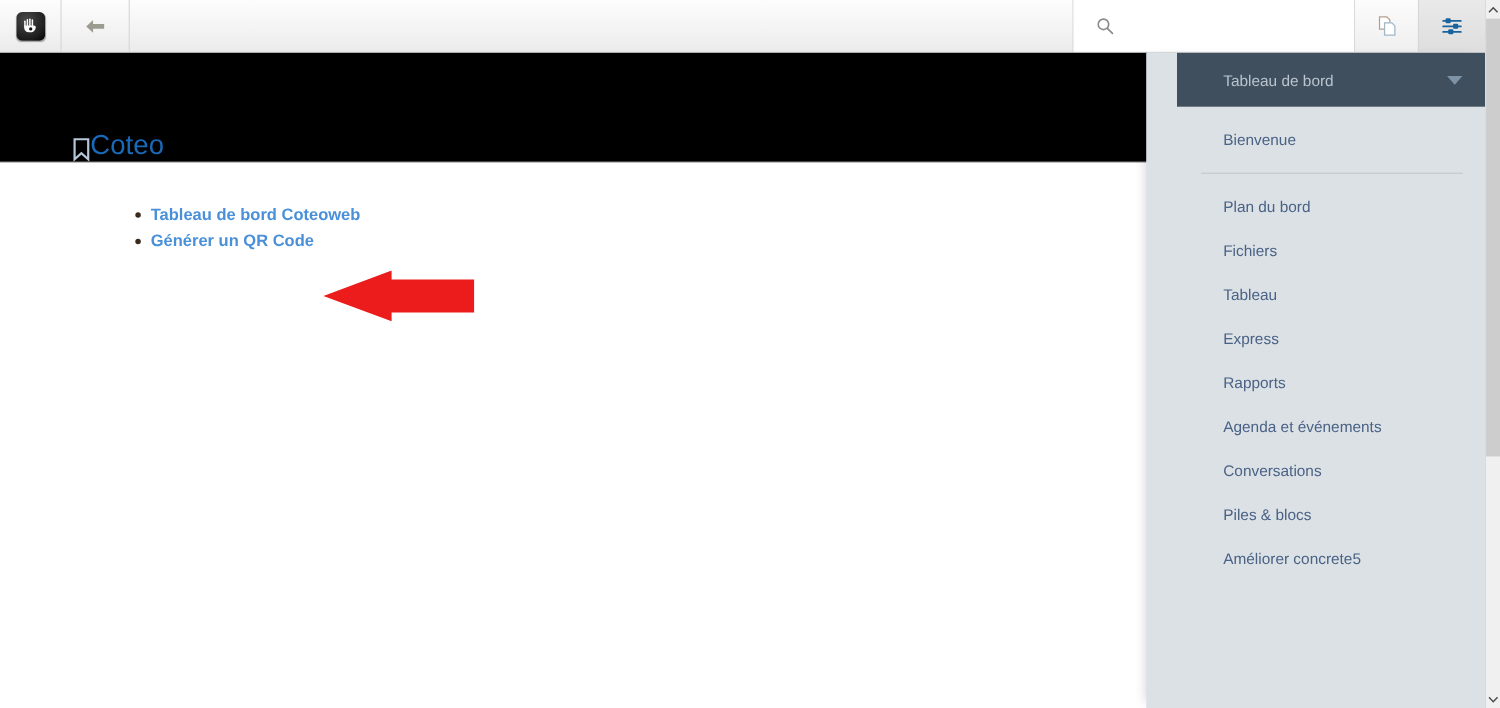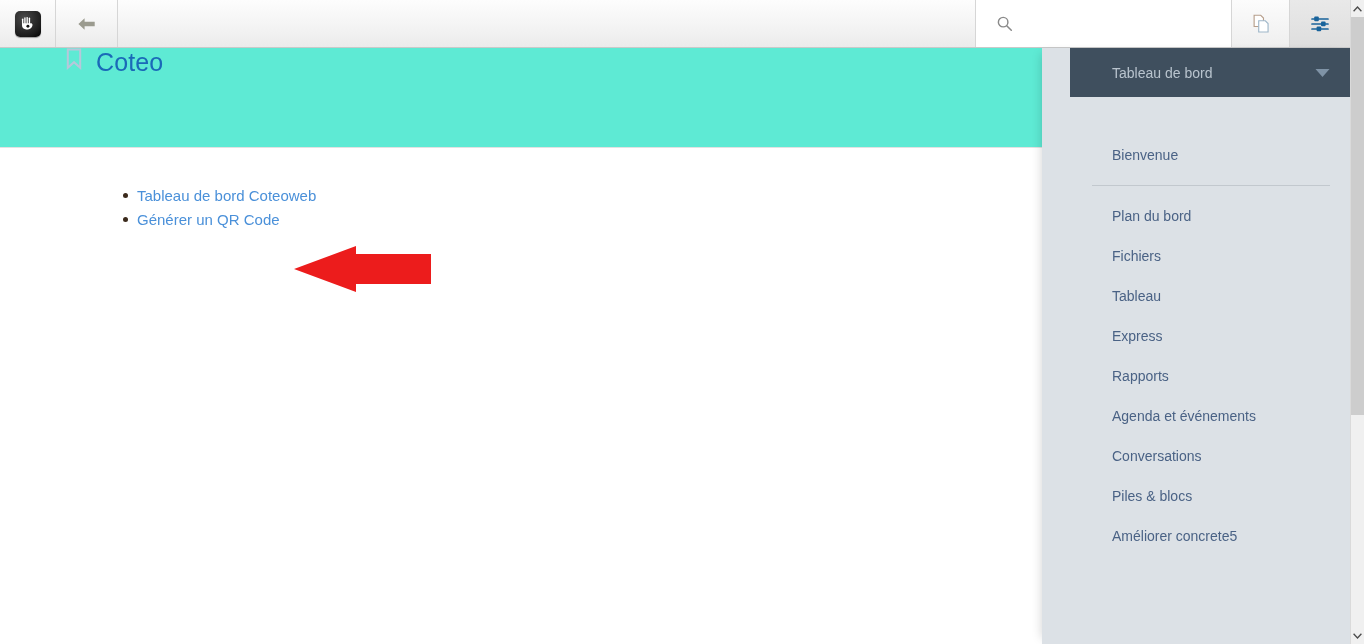"Coteo" .page-header { align-items: flex-start -> flex-end; background: #5eead4 -> #000000; gap: 14px -> none }
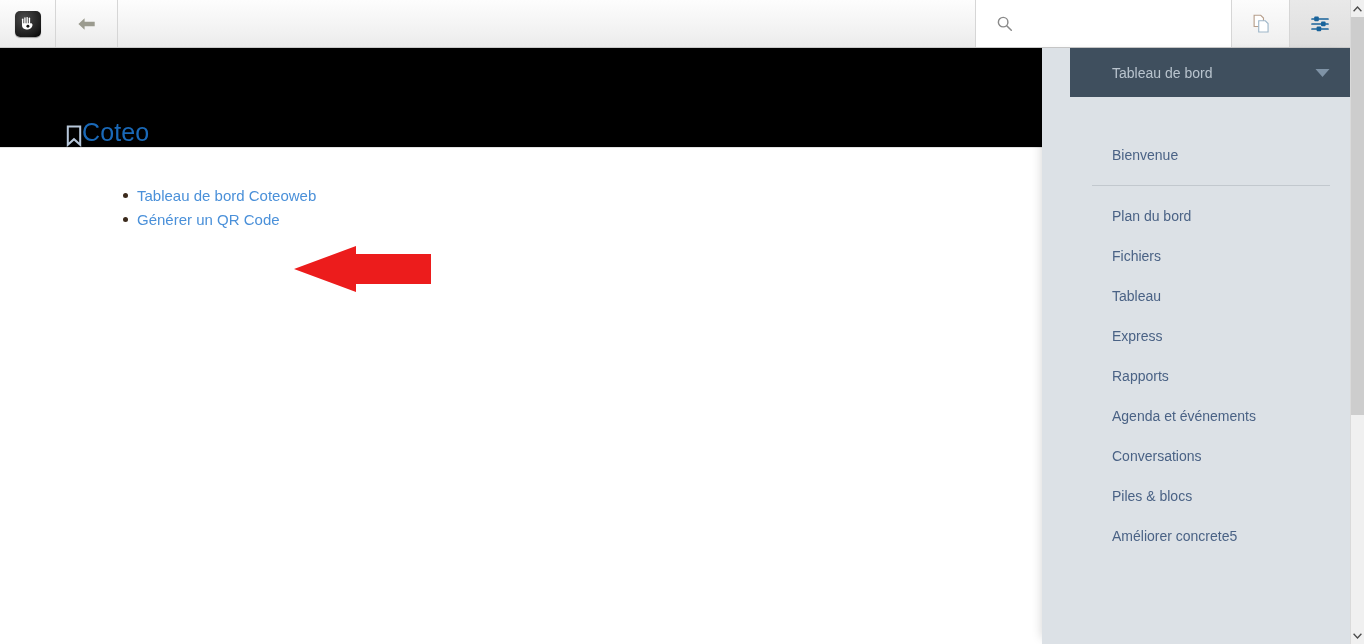"Bienvenue" .panel-list { margin-top: 28px -> none }
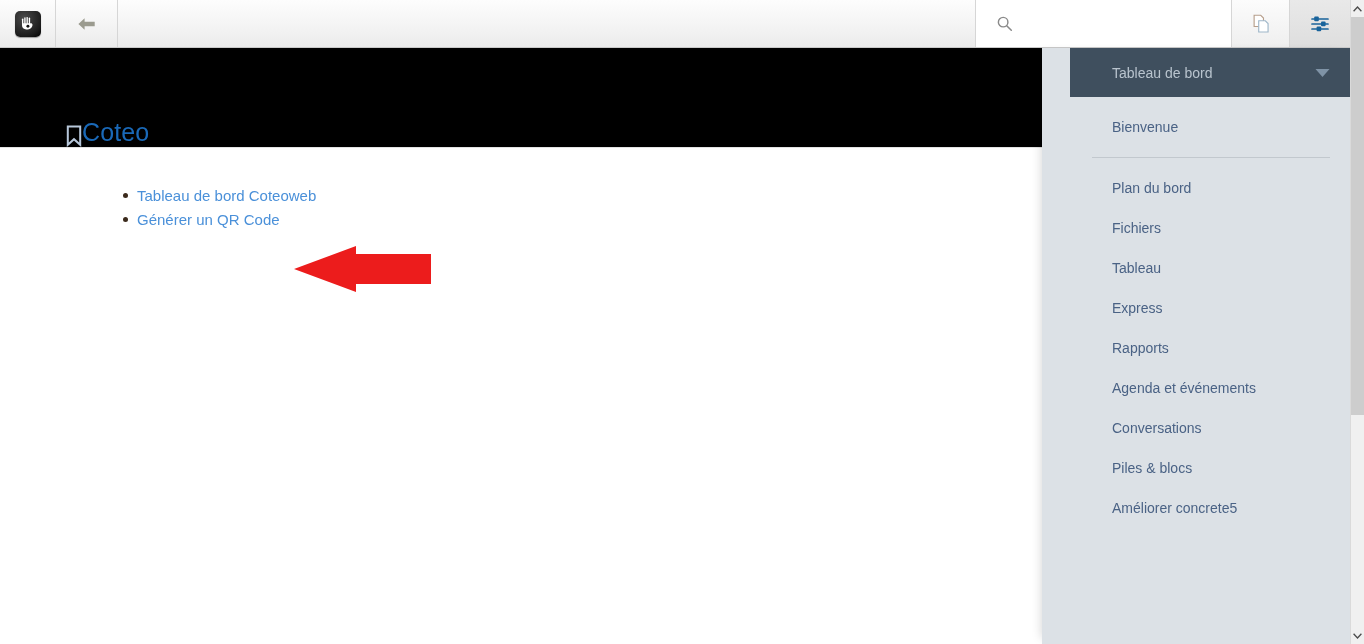"Tableau de bord Coteoweb" .link-list { font-weight: none -> bold }
